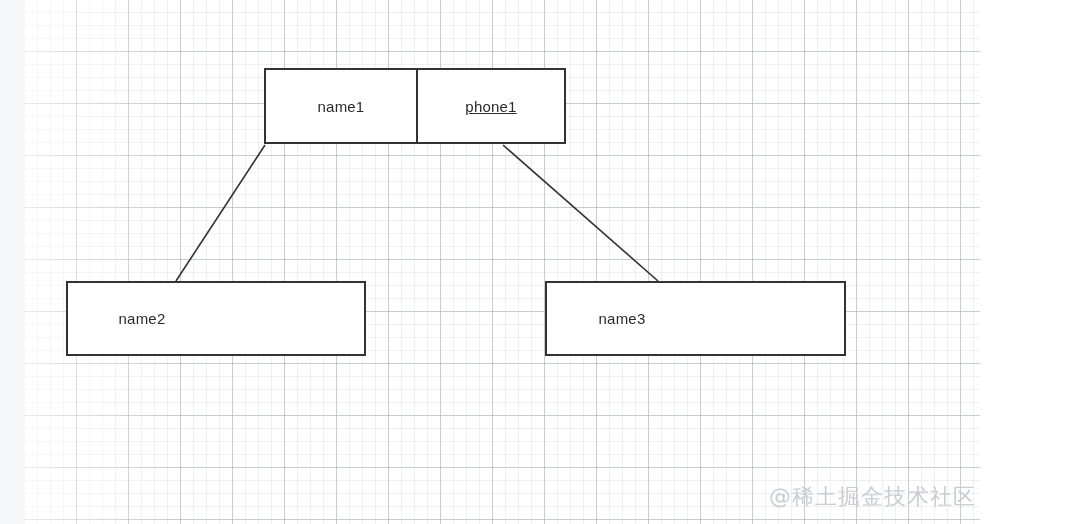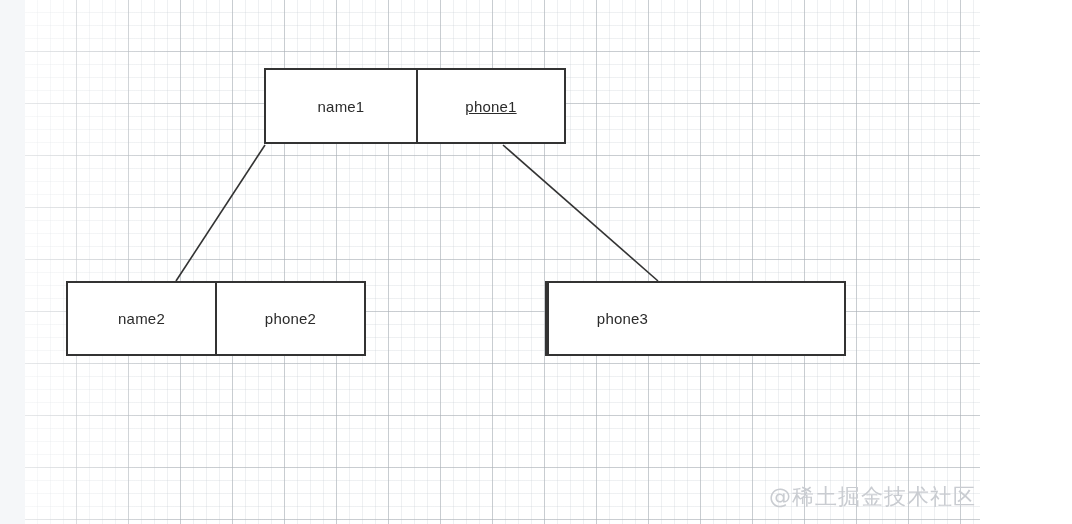"phone2" div.cell { html: <div> <span>phone2</span> </div> -> none }
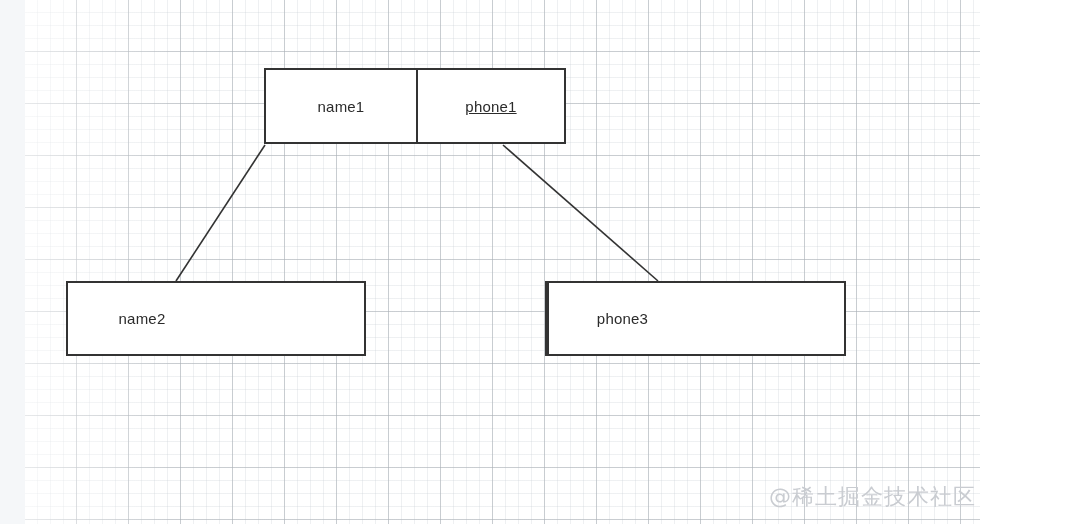"name3" div.cell { html: none -> <div> <span>name3</span> </div> }
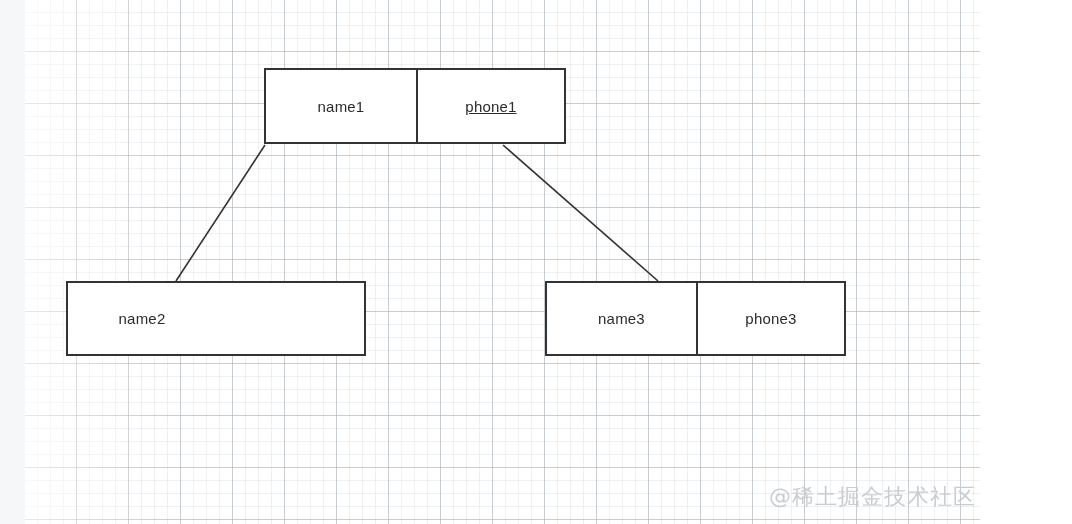"phone3" div.cell { html: <div> <span>phone3</span> </div> -> none }
